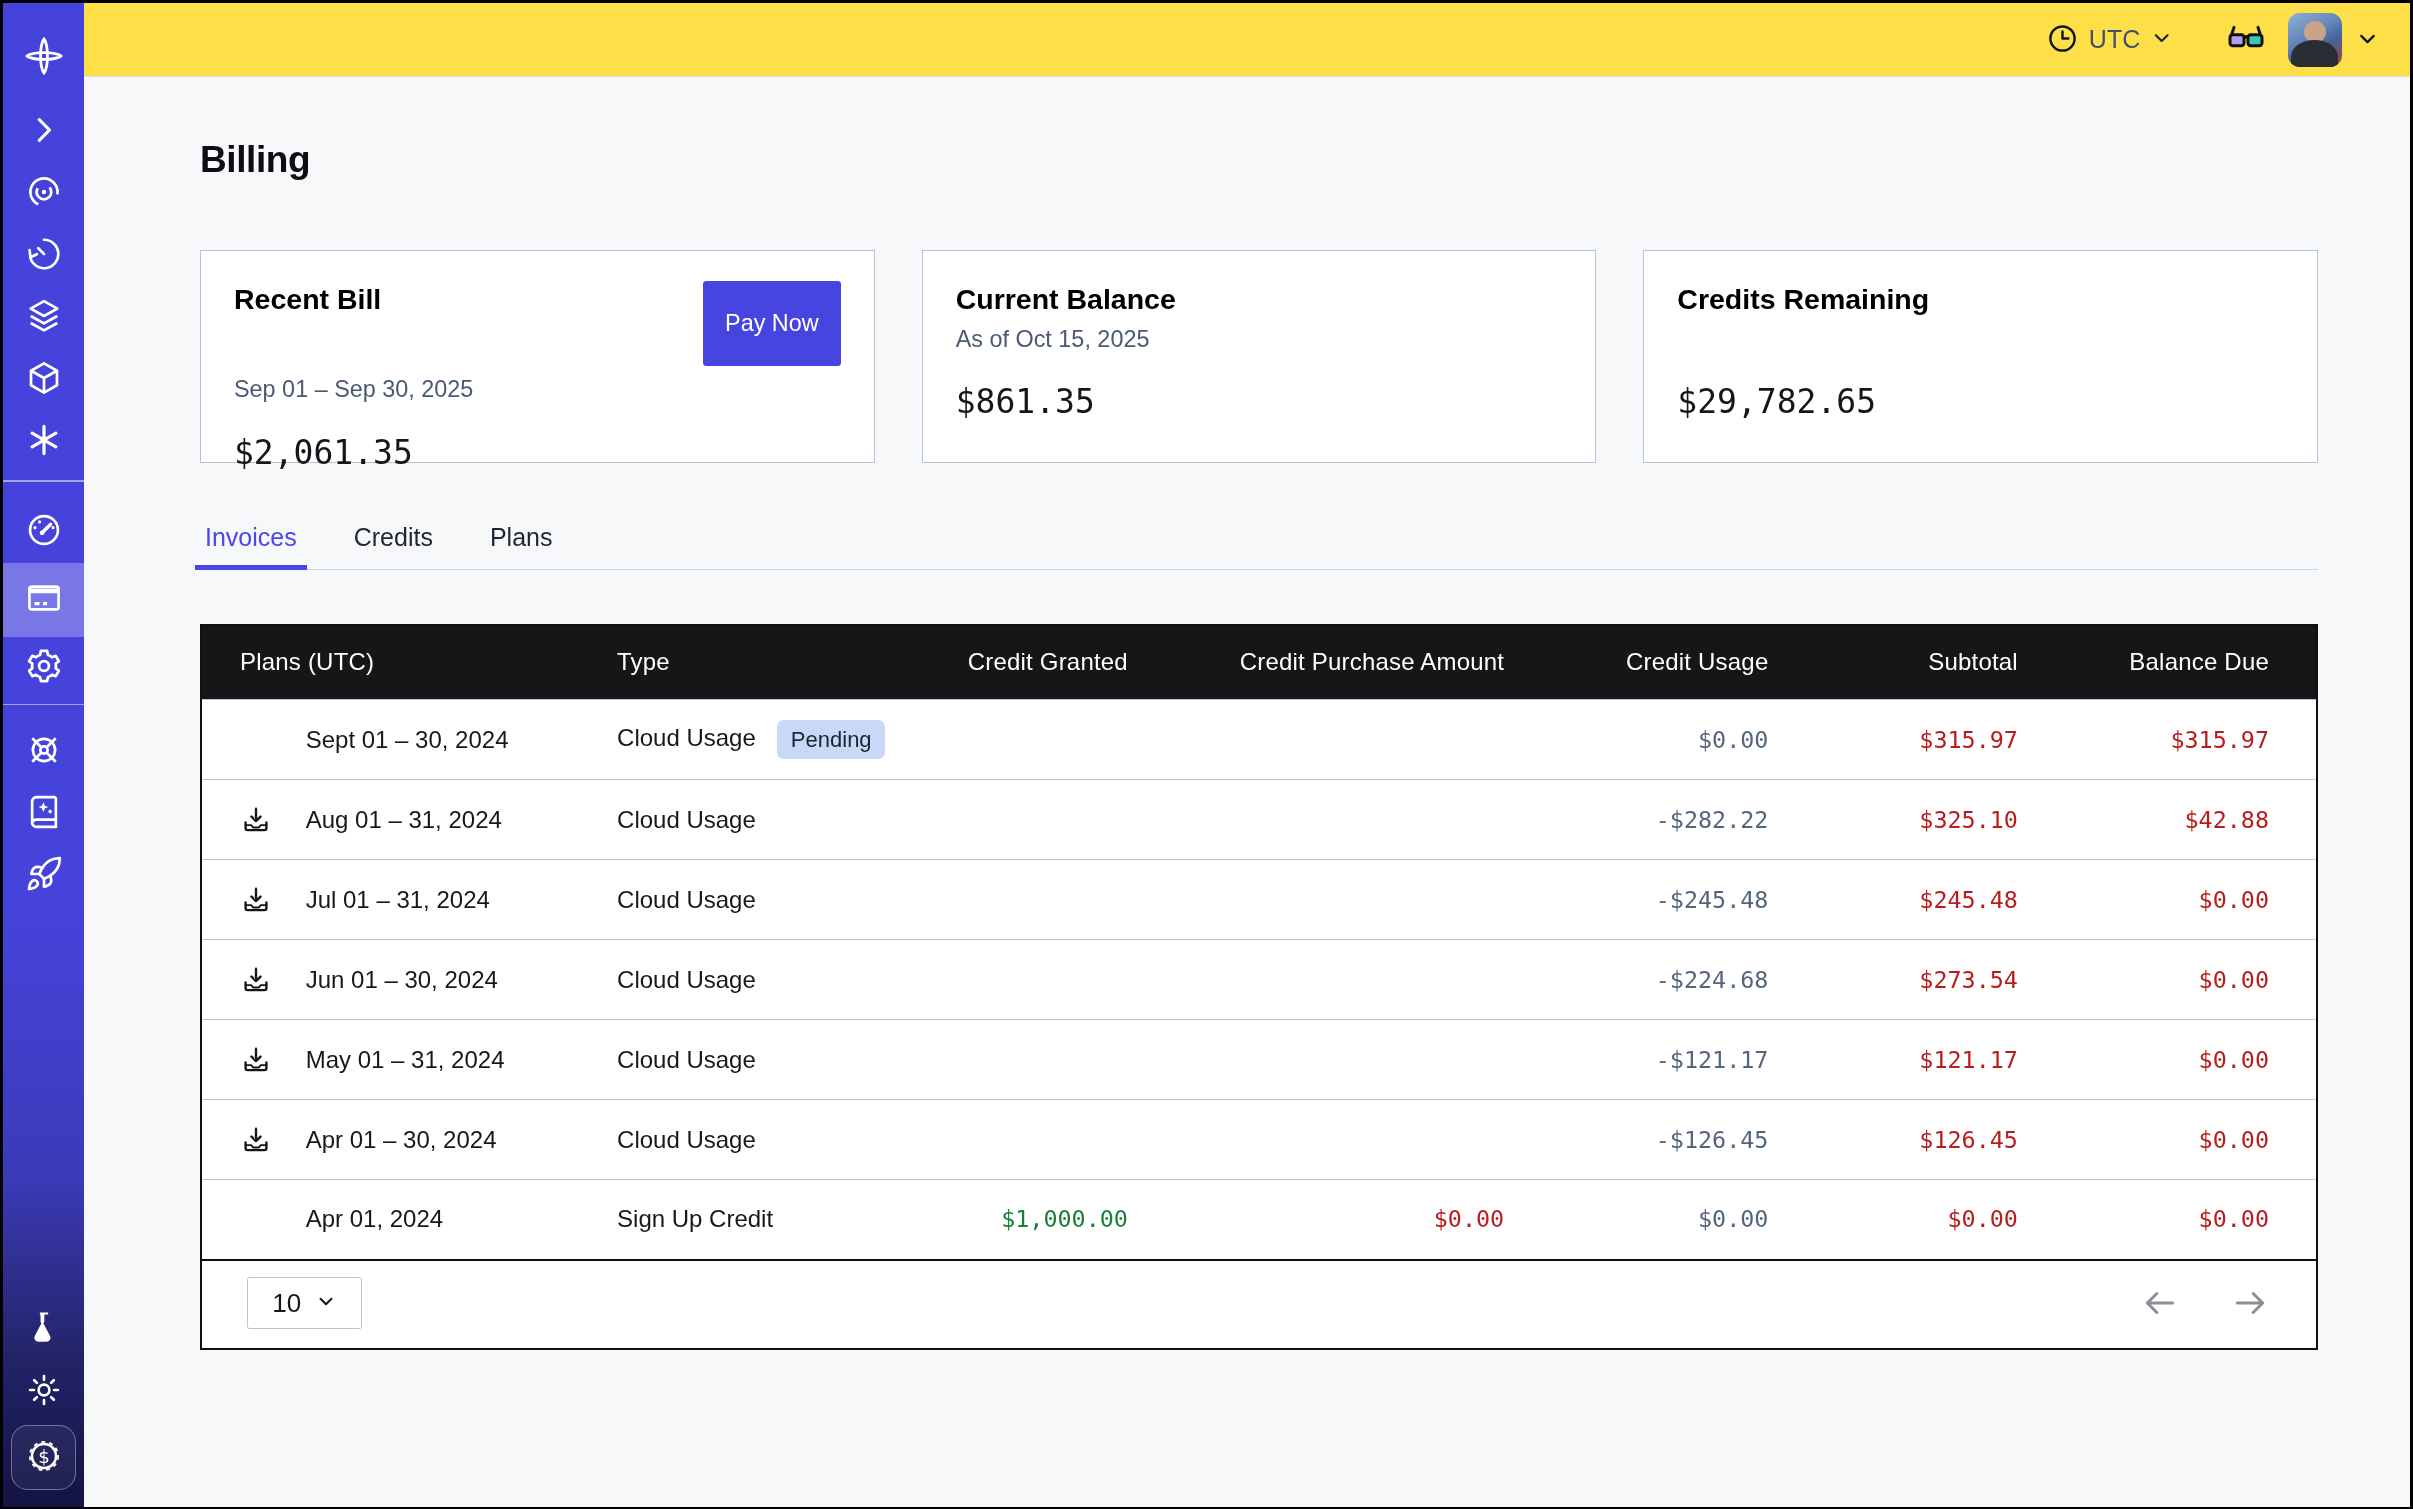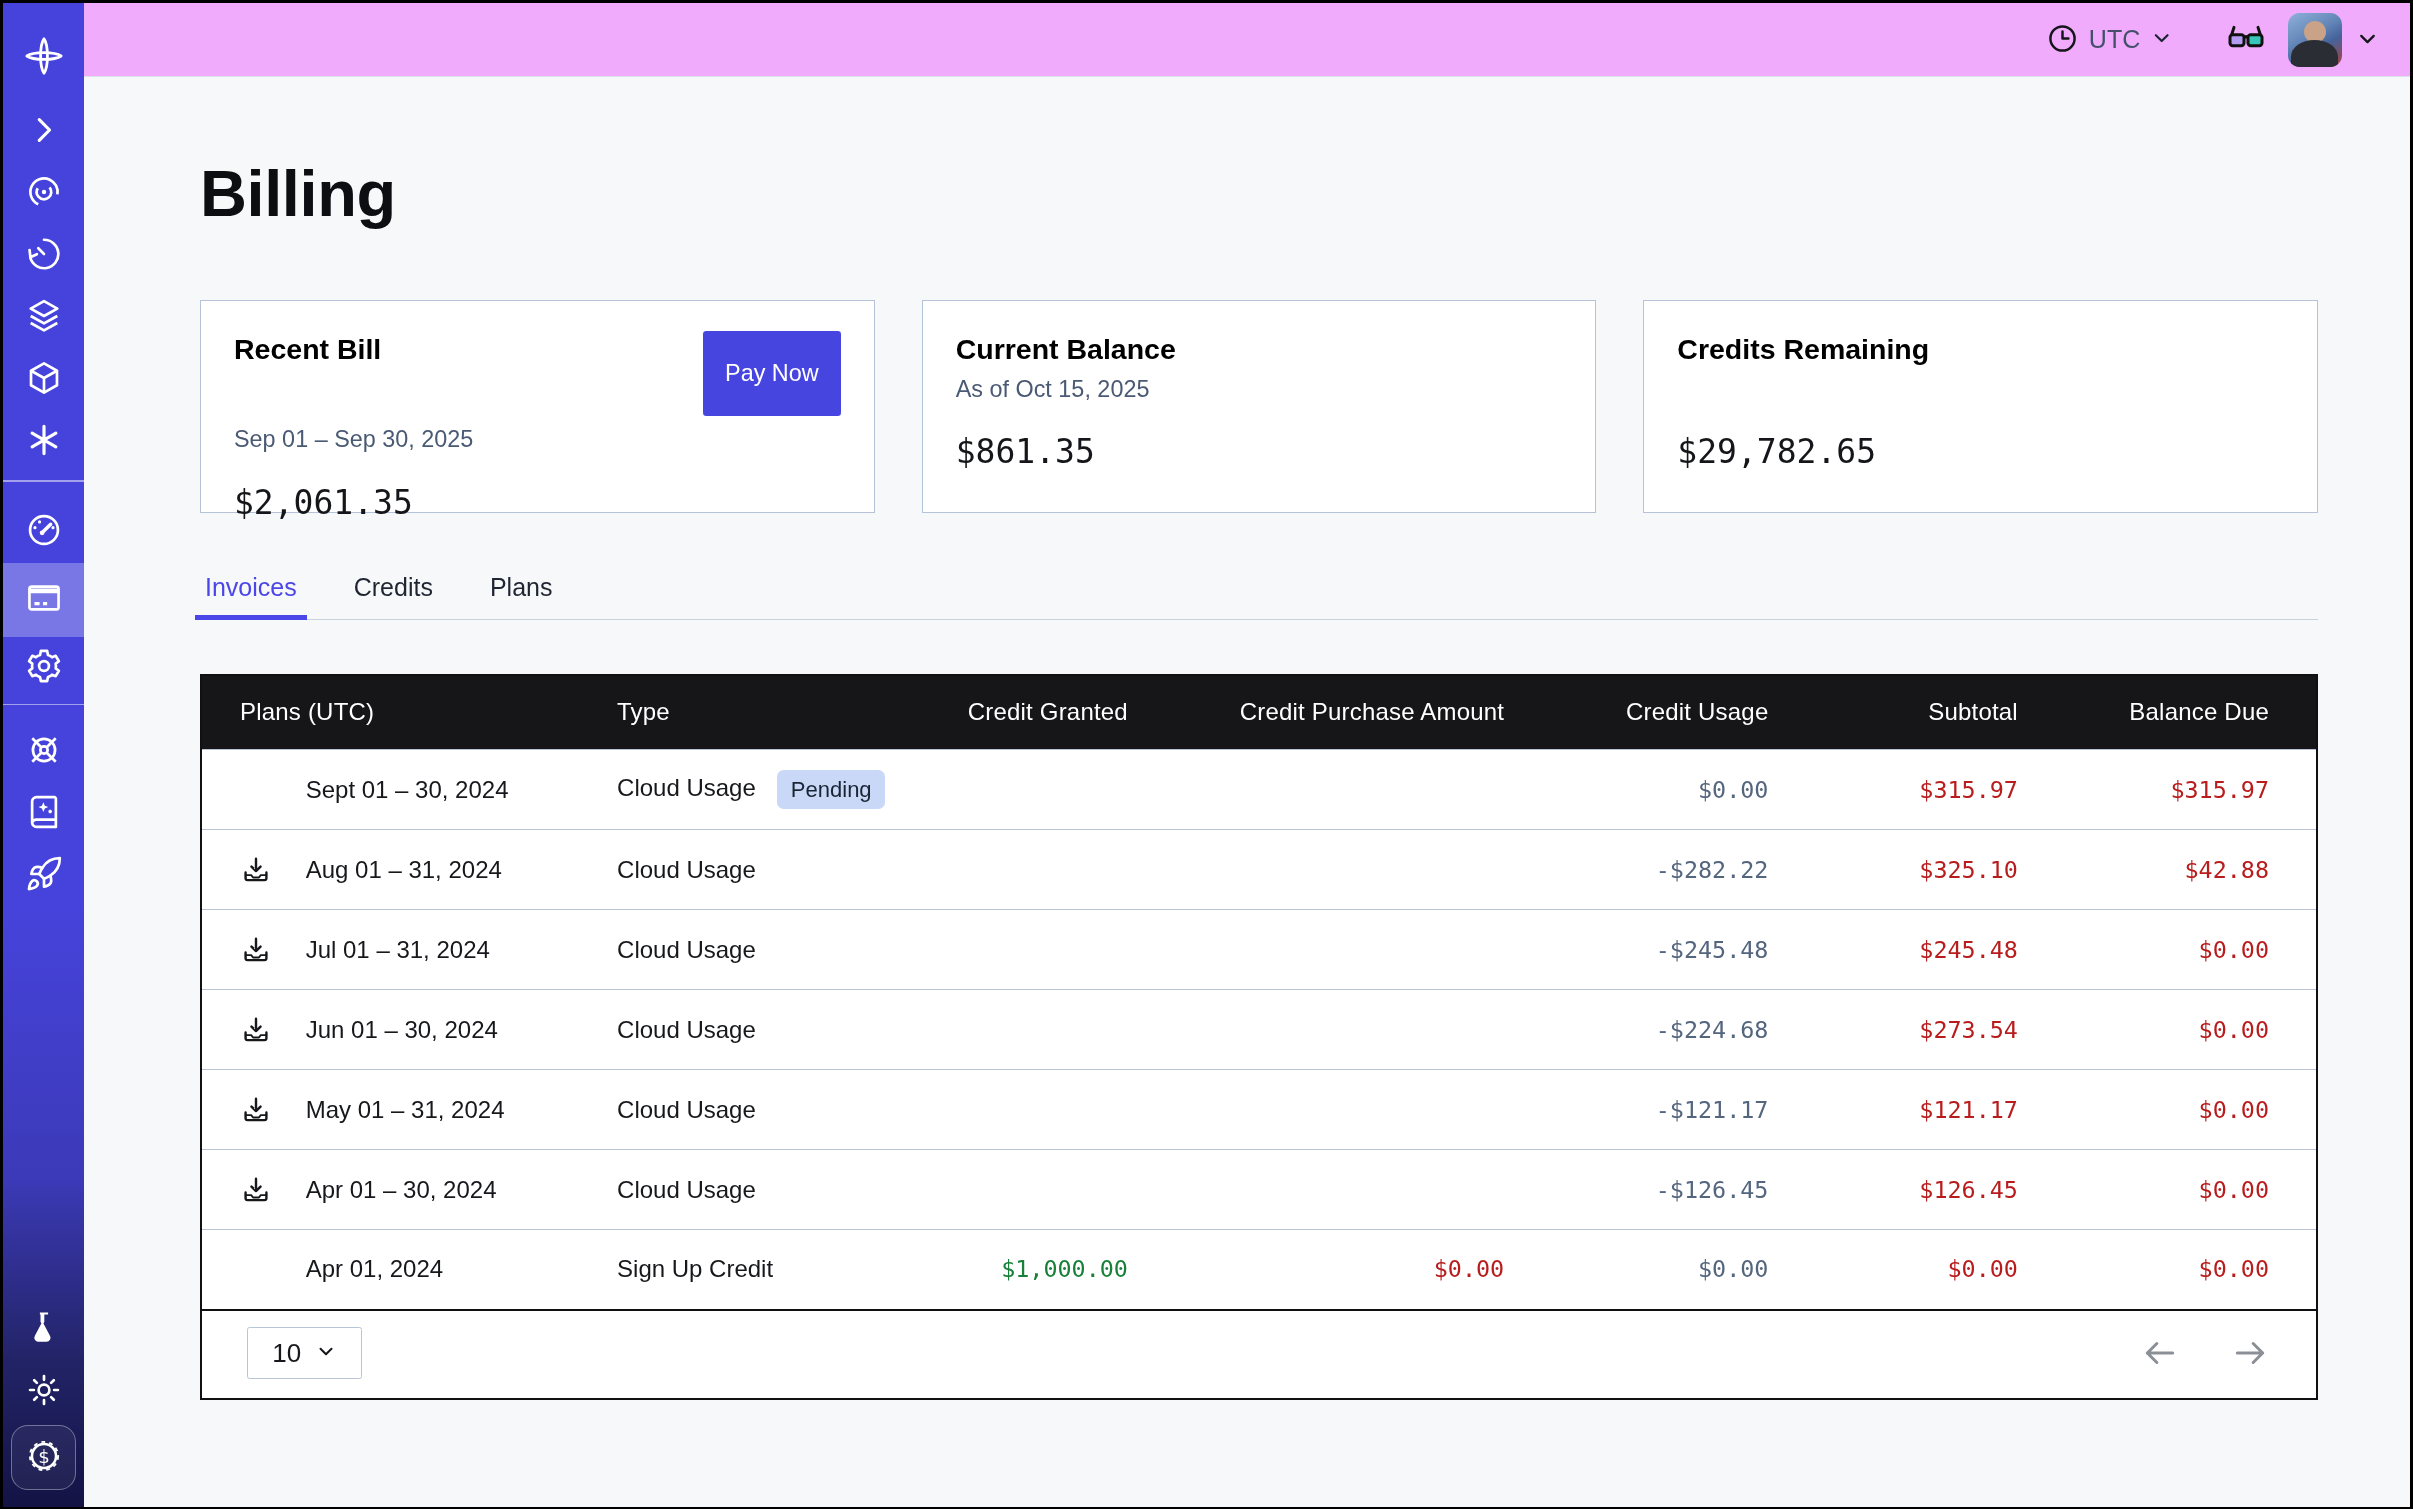"UTC" .topbar { background: #f0abfc -> #fde047 }
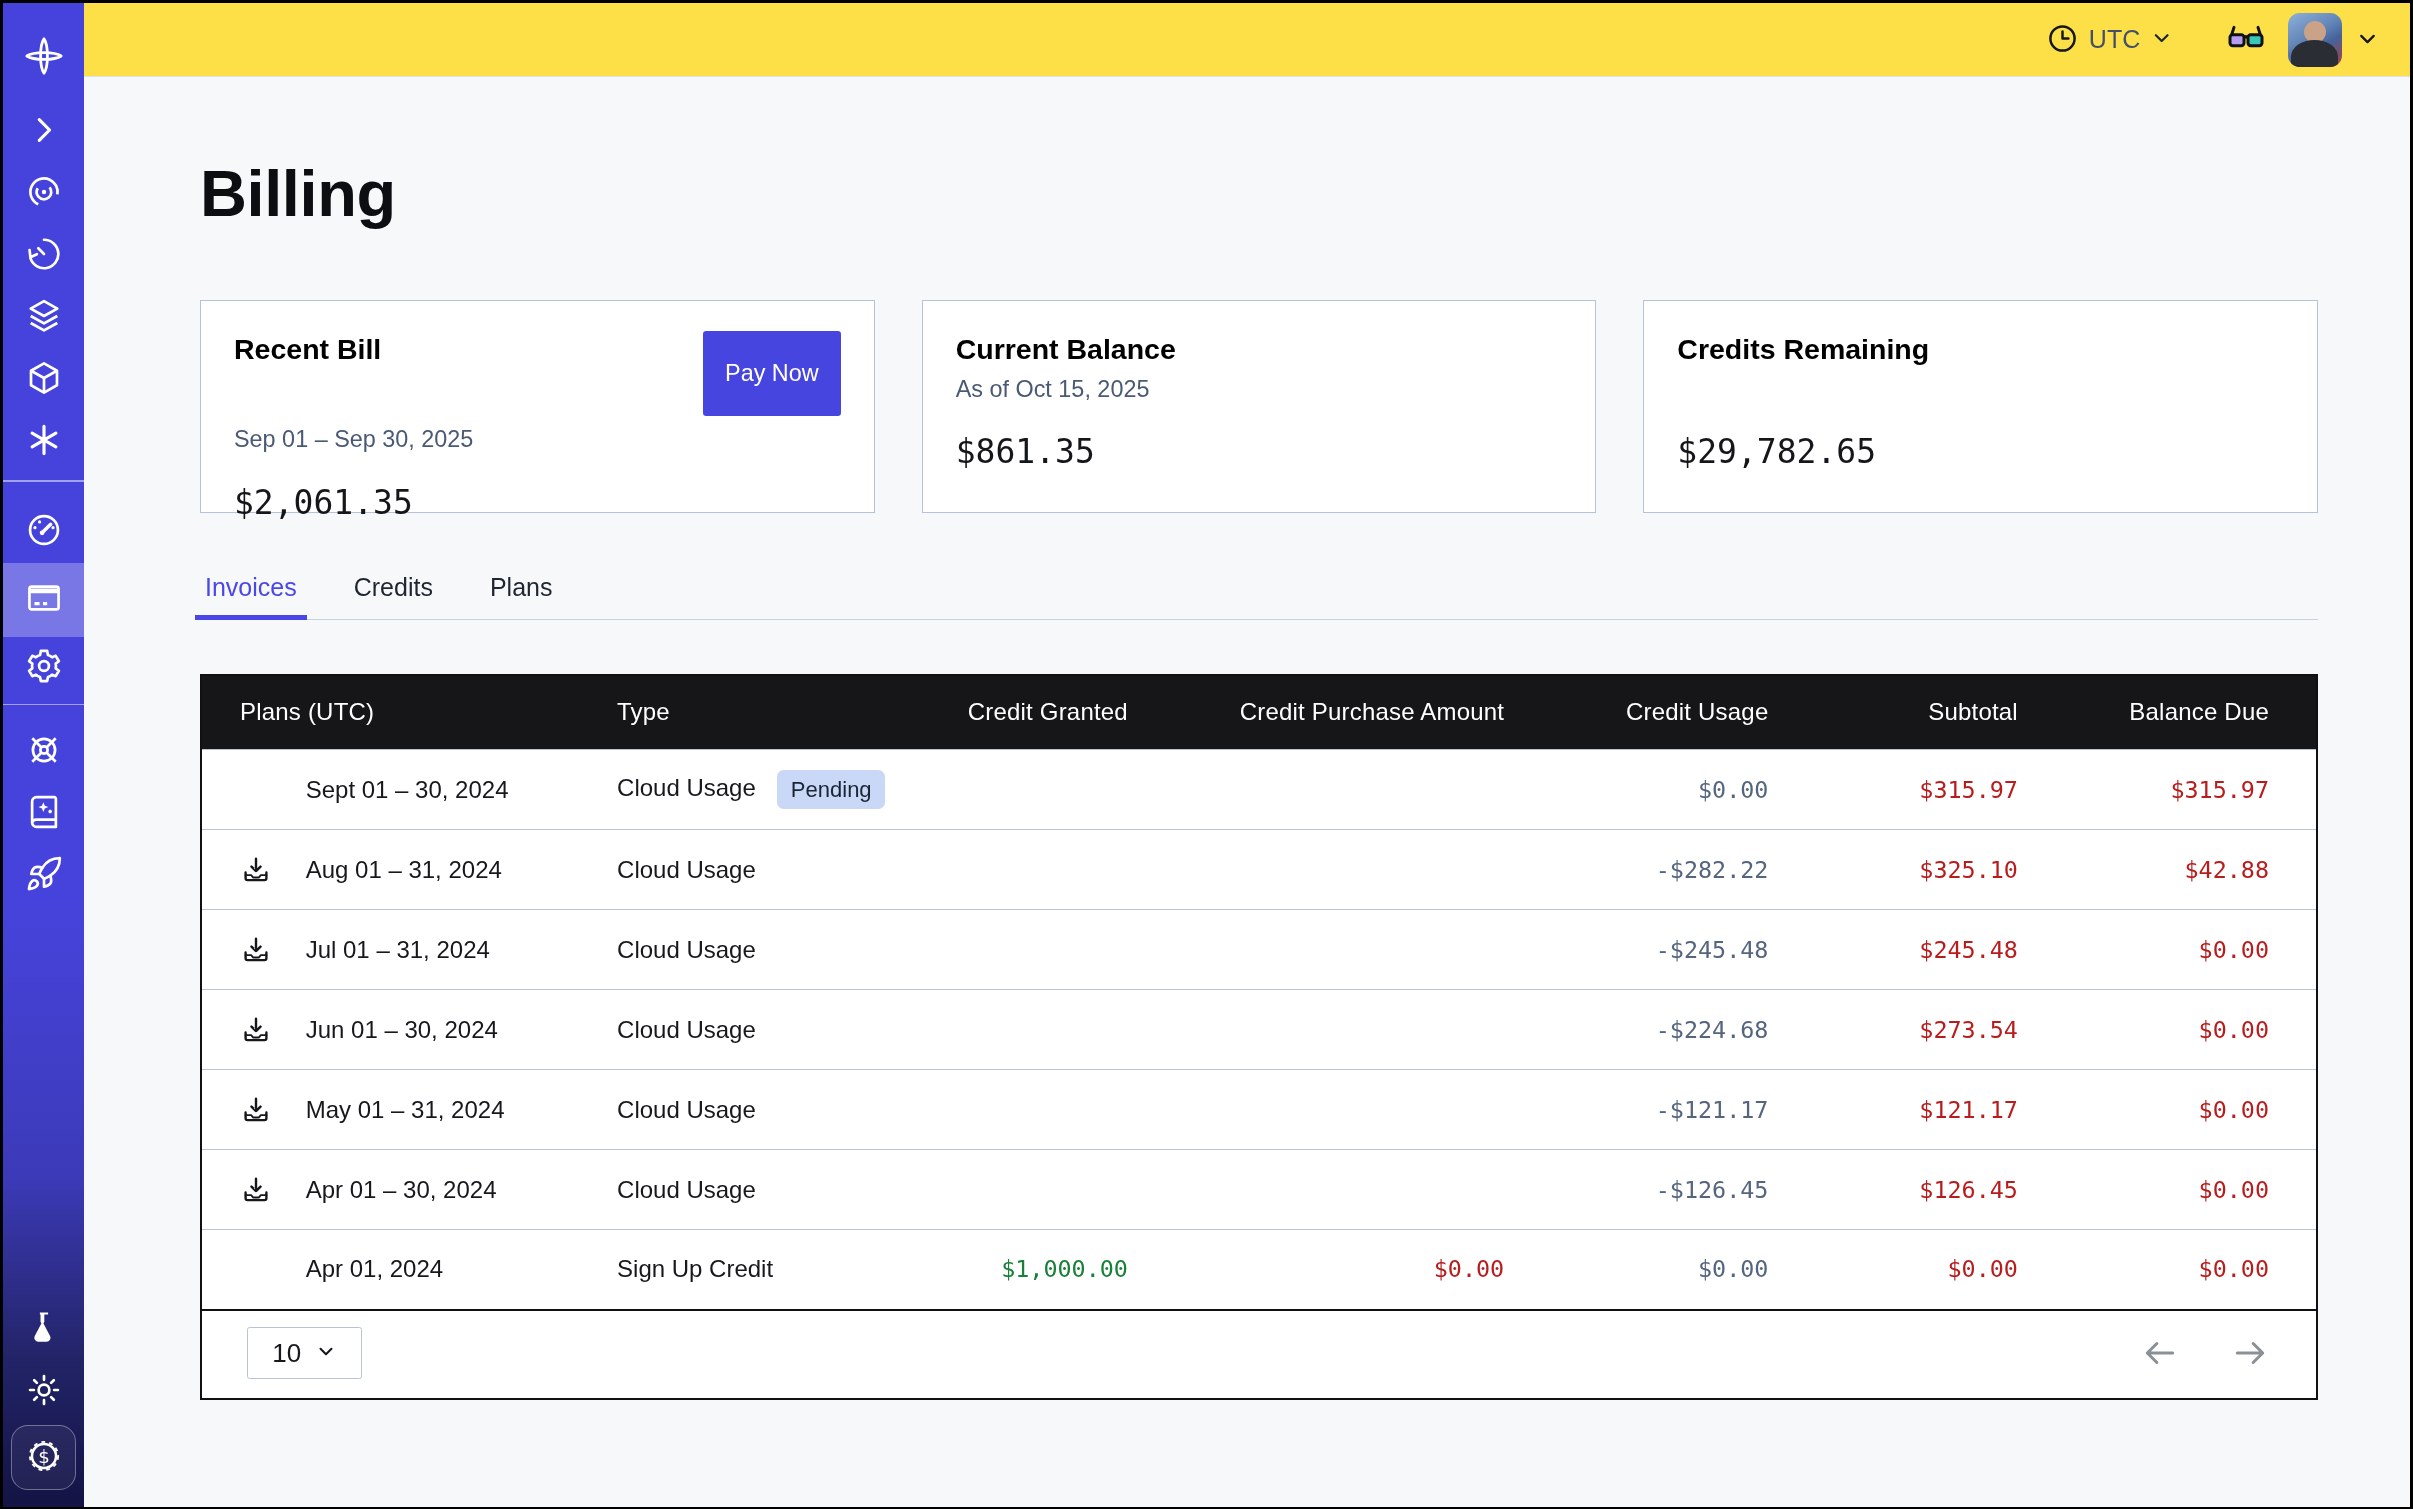"Billing" h1.page-title { font-size: 65px -> 37px; margin-top: 79px -> 62px }
